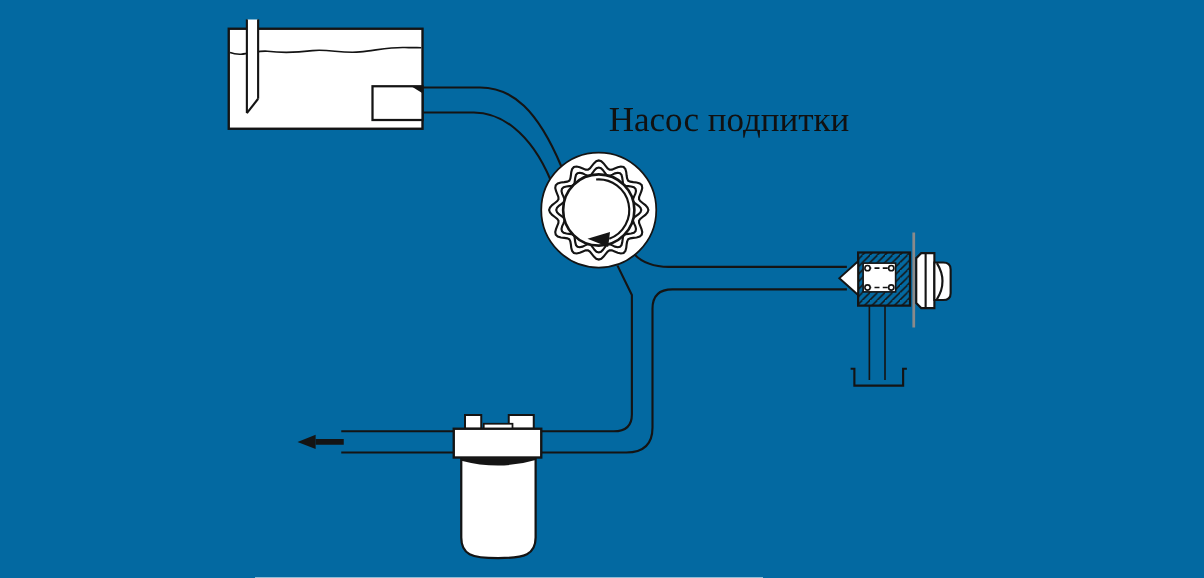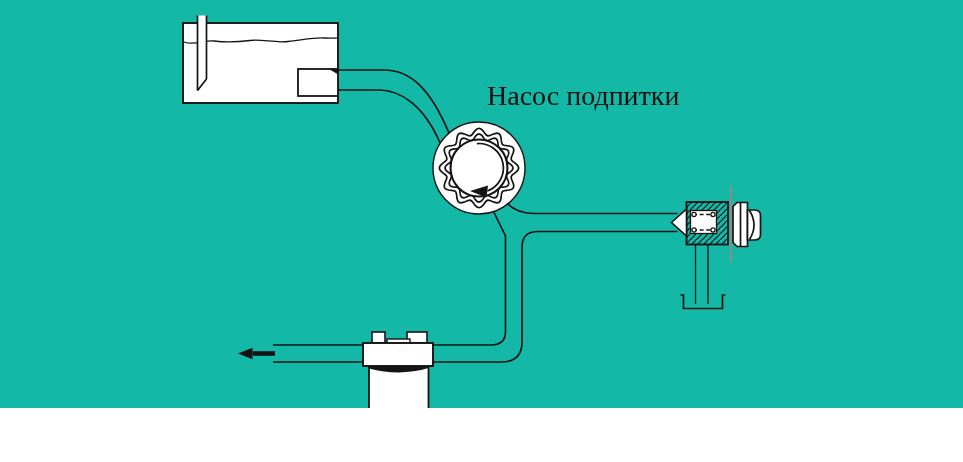"Насос подпитки" .stage { background: #14b8a6 -> #0369a1; height: 408px -> 462px }
